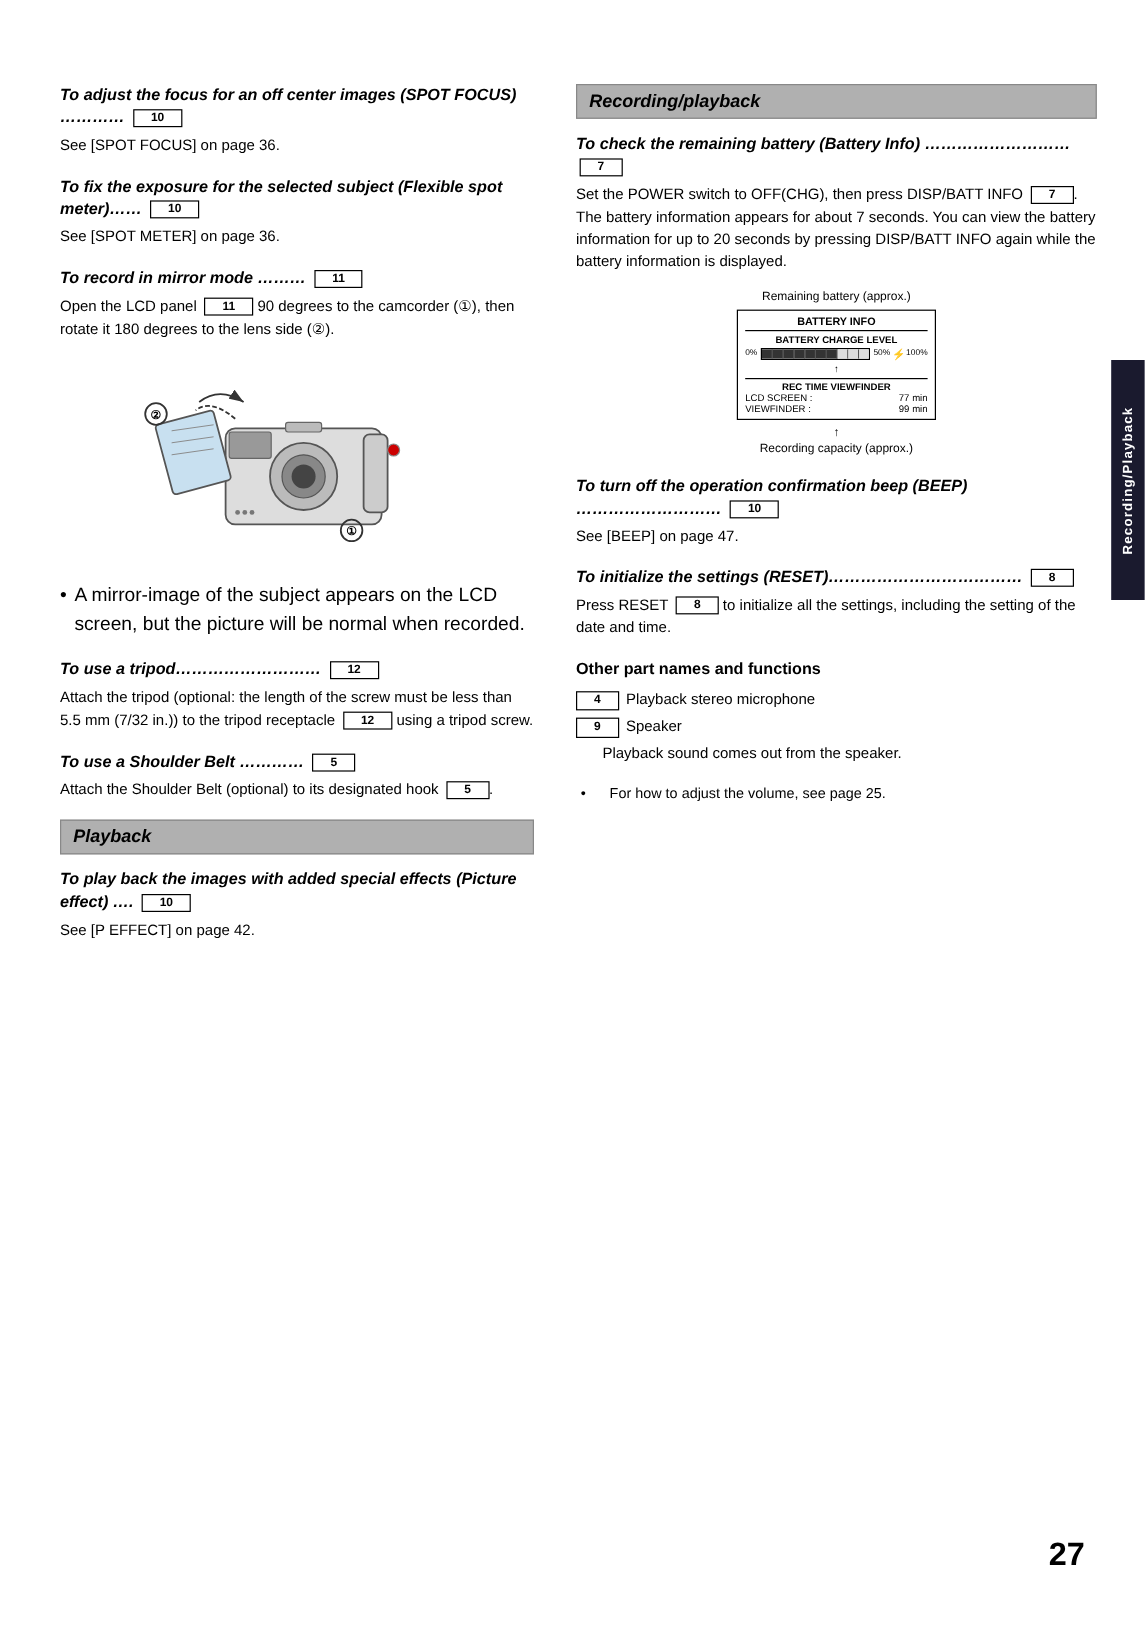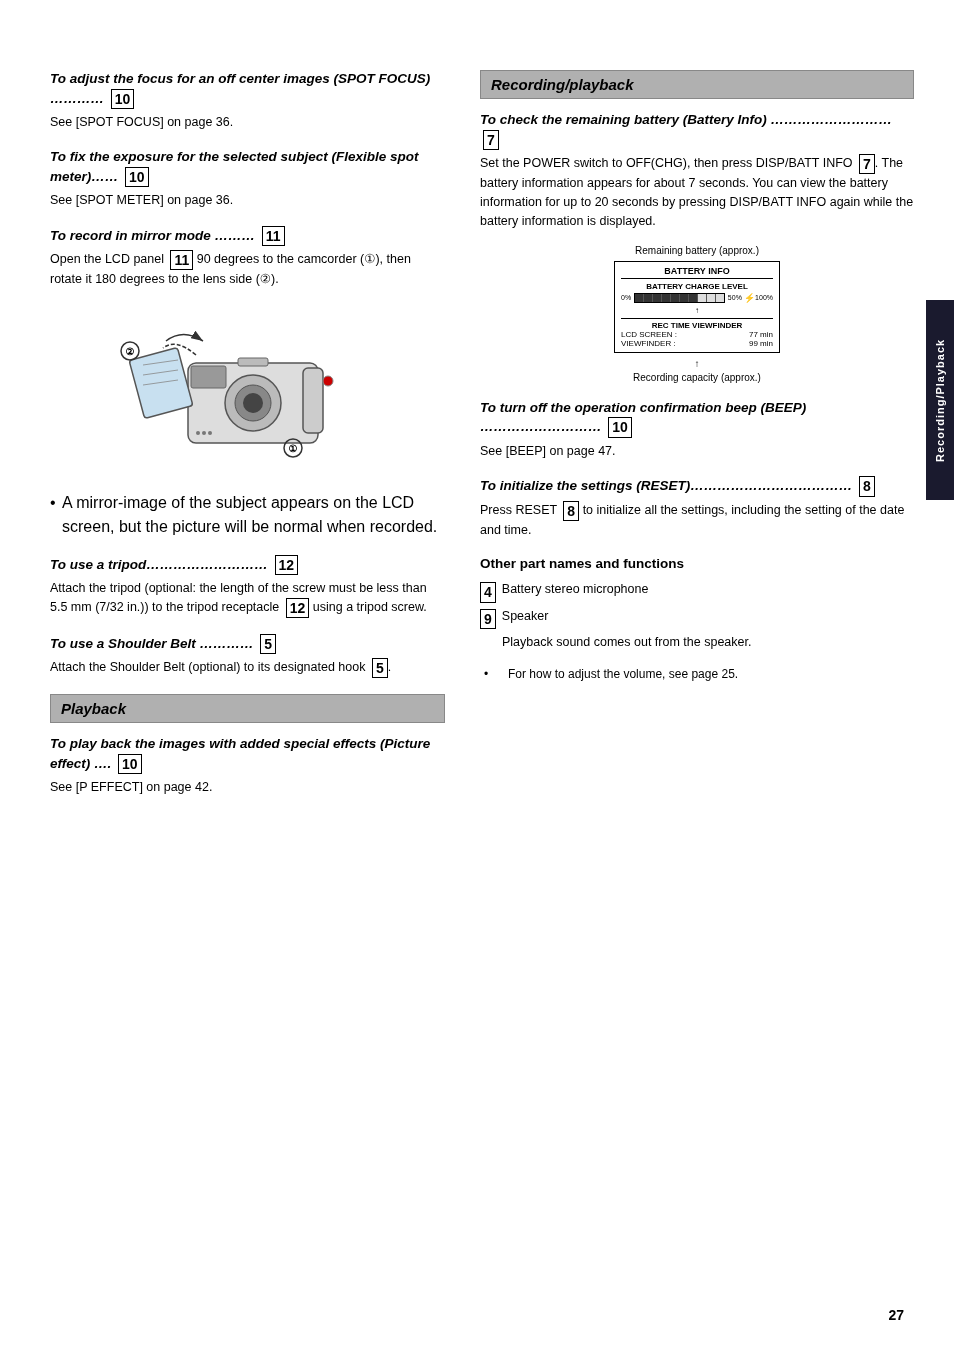"10" .badge { font-size: 14px -> 10px; padding: 0 3px -> 0 14px }
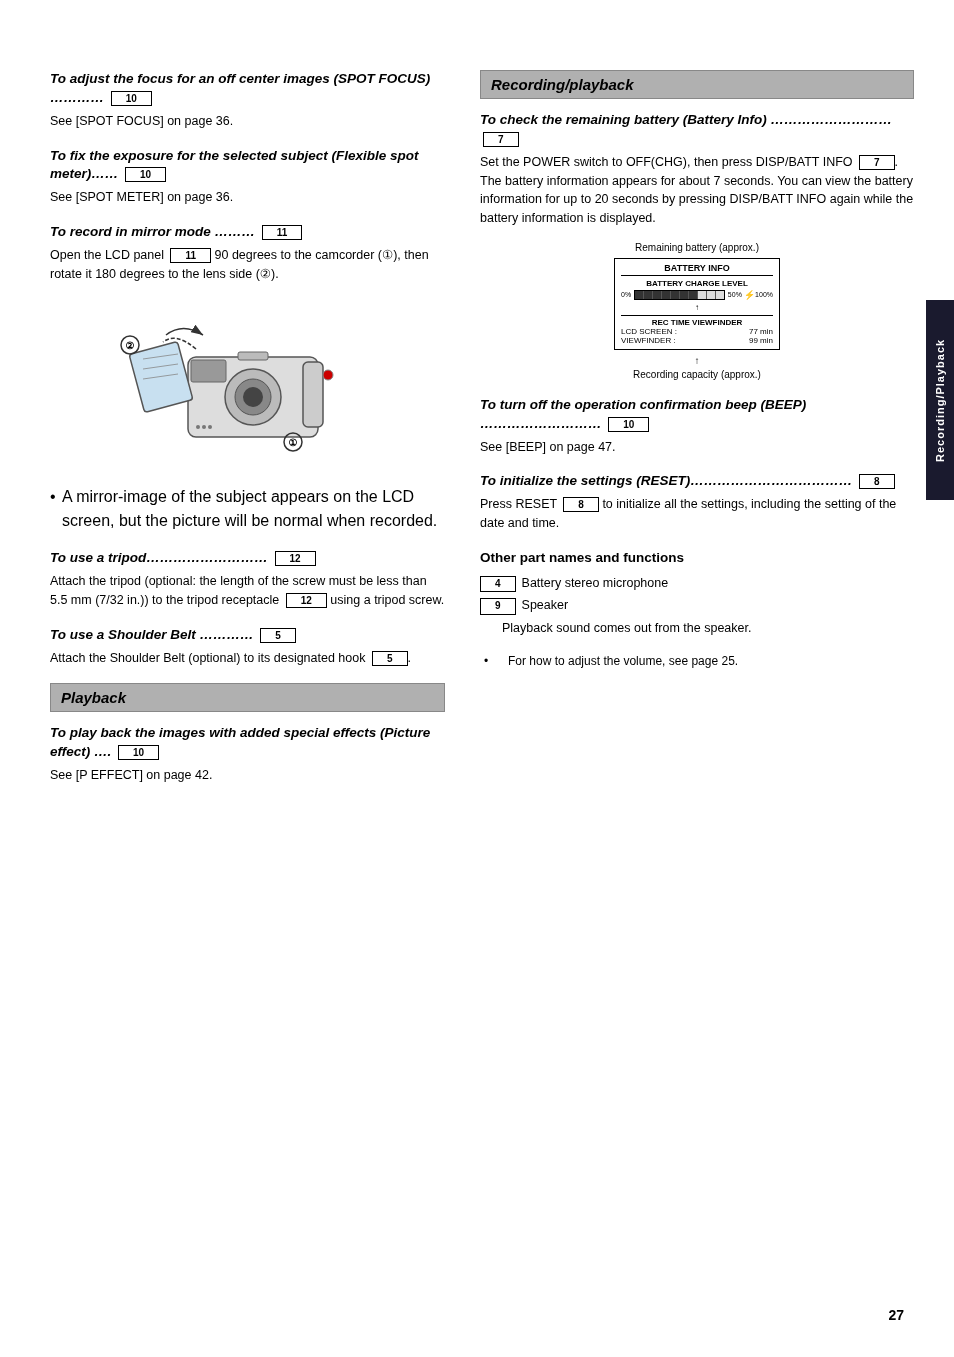"Battery stereo microphone" span { text: Battery -> Playback }
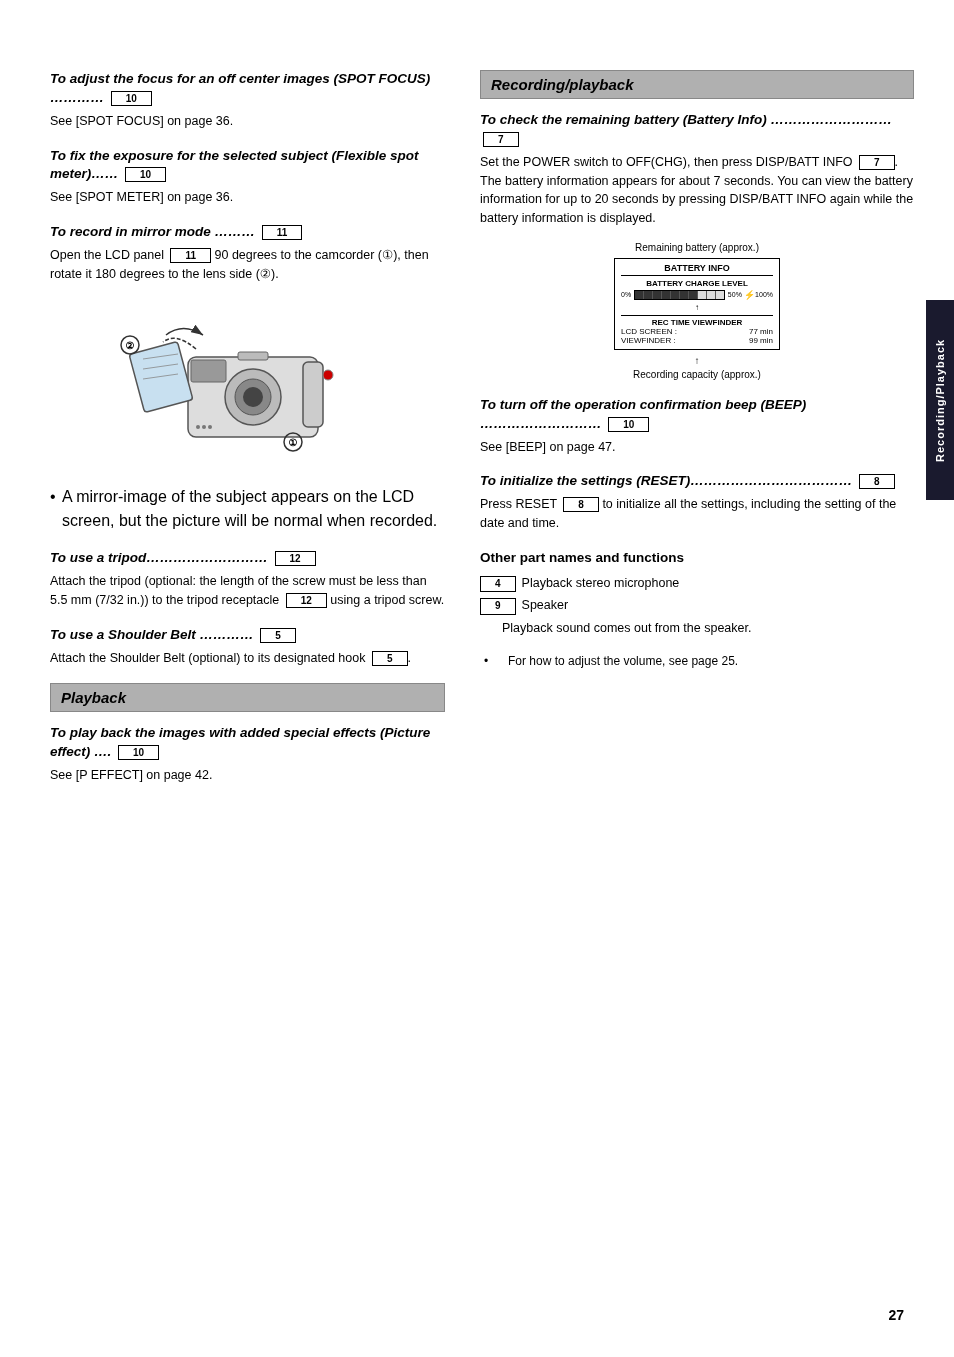"27" .page-number { bottom: 34px -> 46px; font-size: 14px -> 27px }
